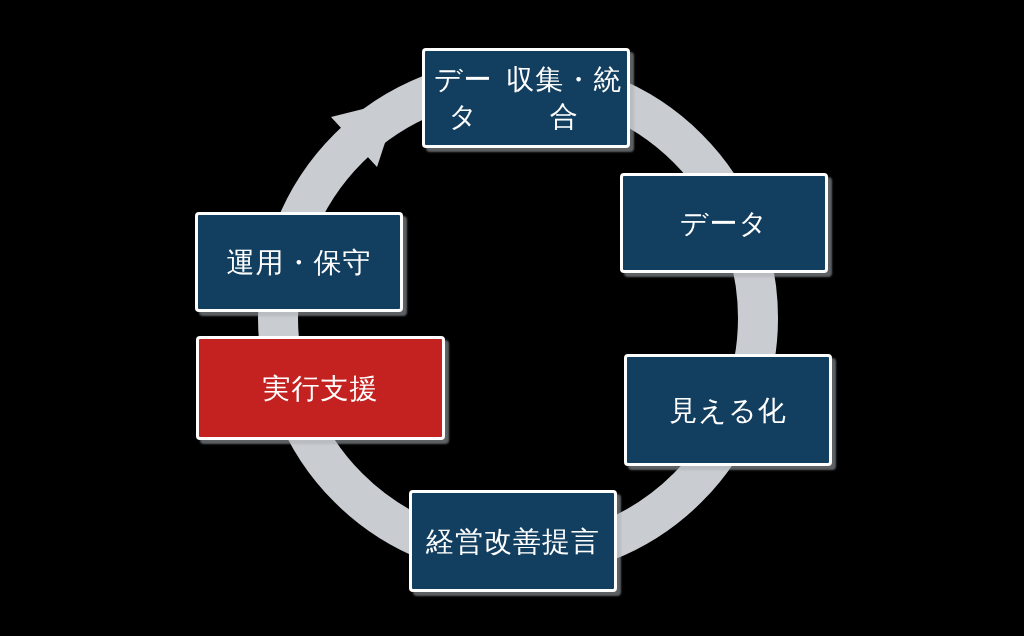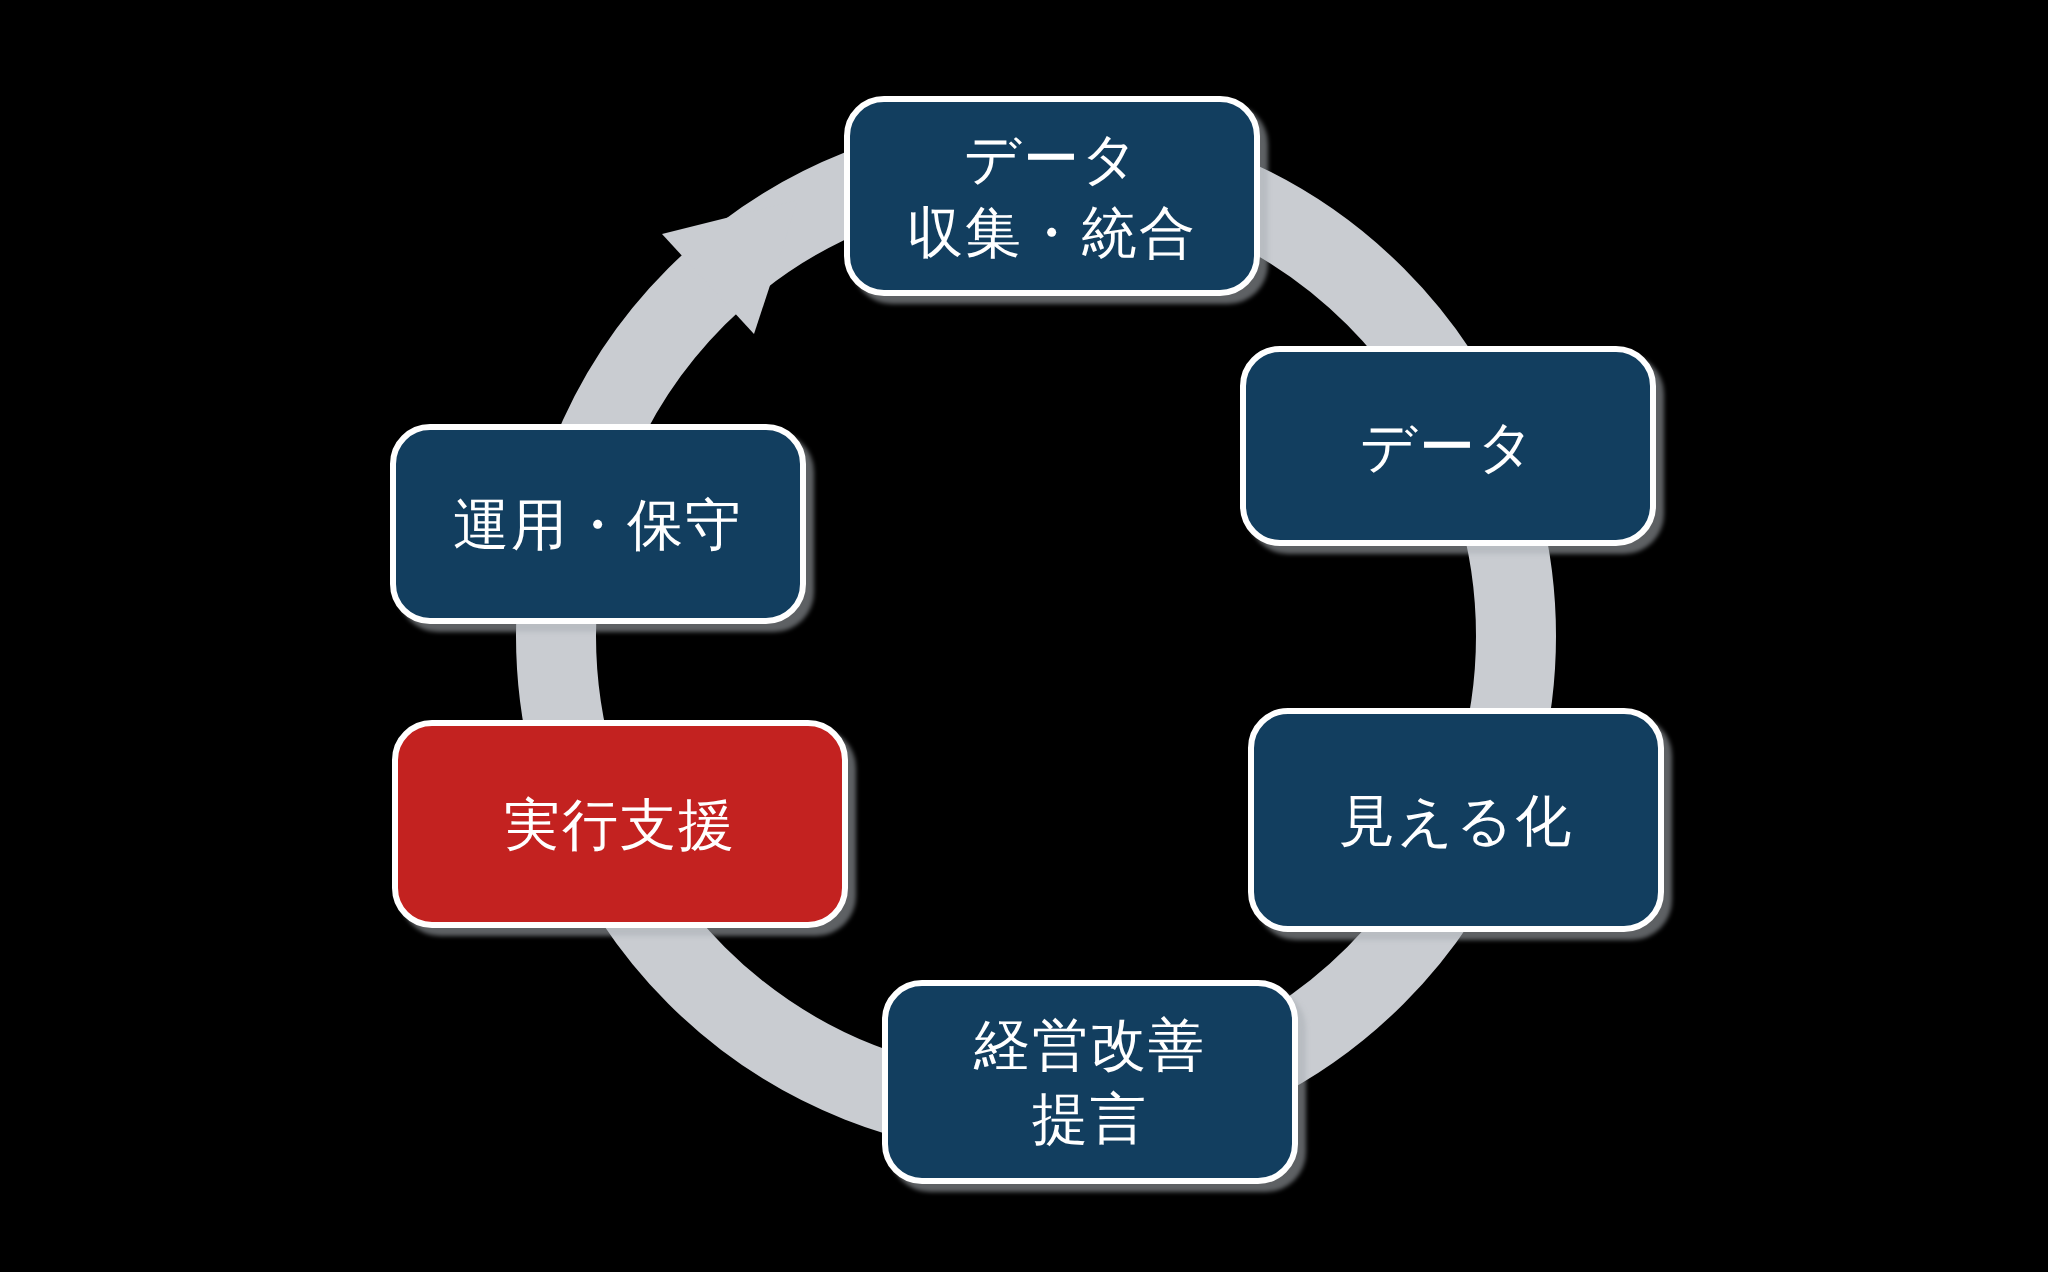"データ" .node { border-radius: 20px -> 4px; flex-direction: column -> none }
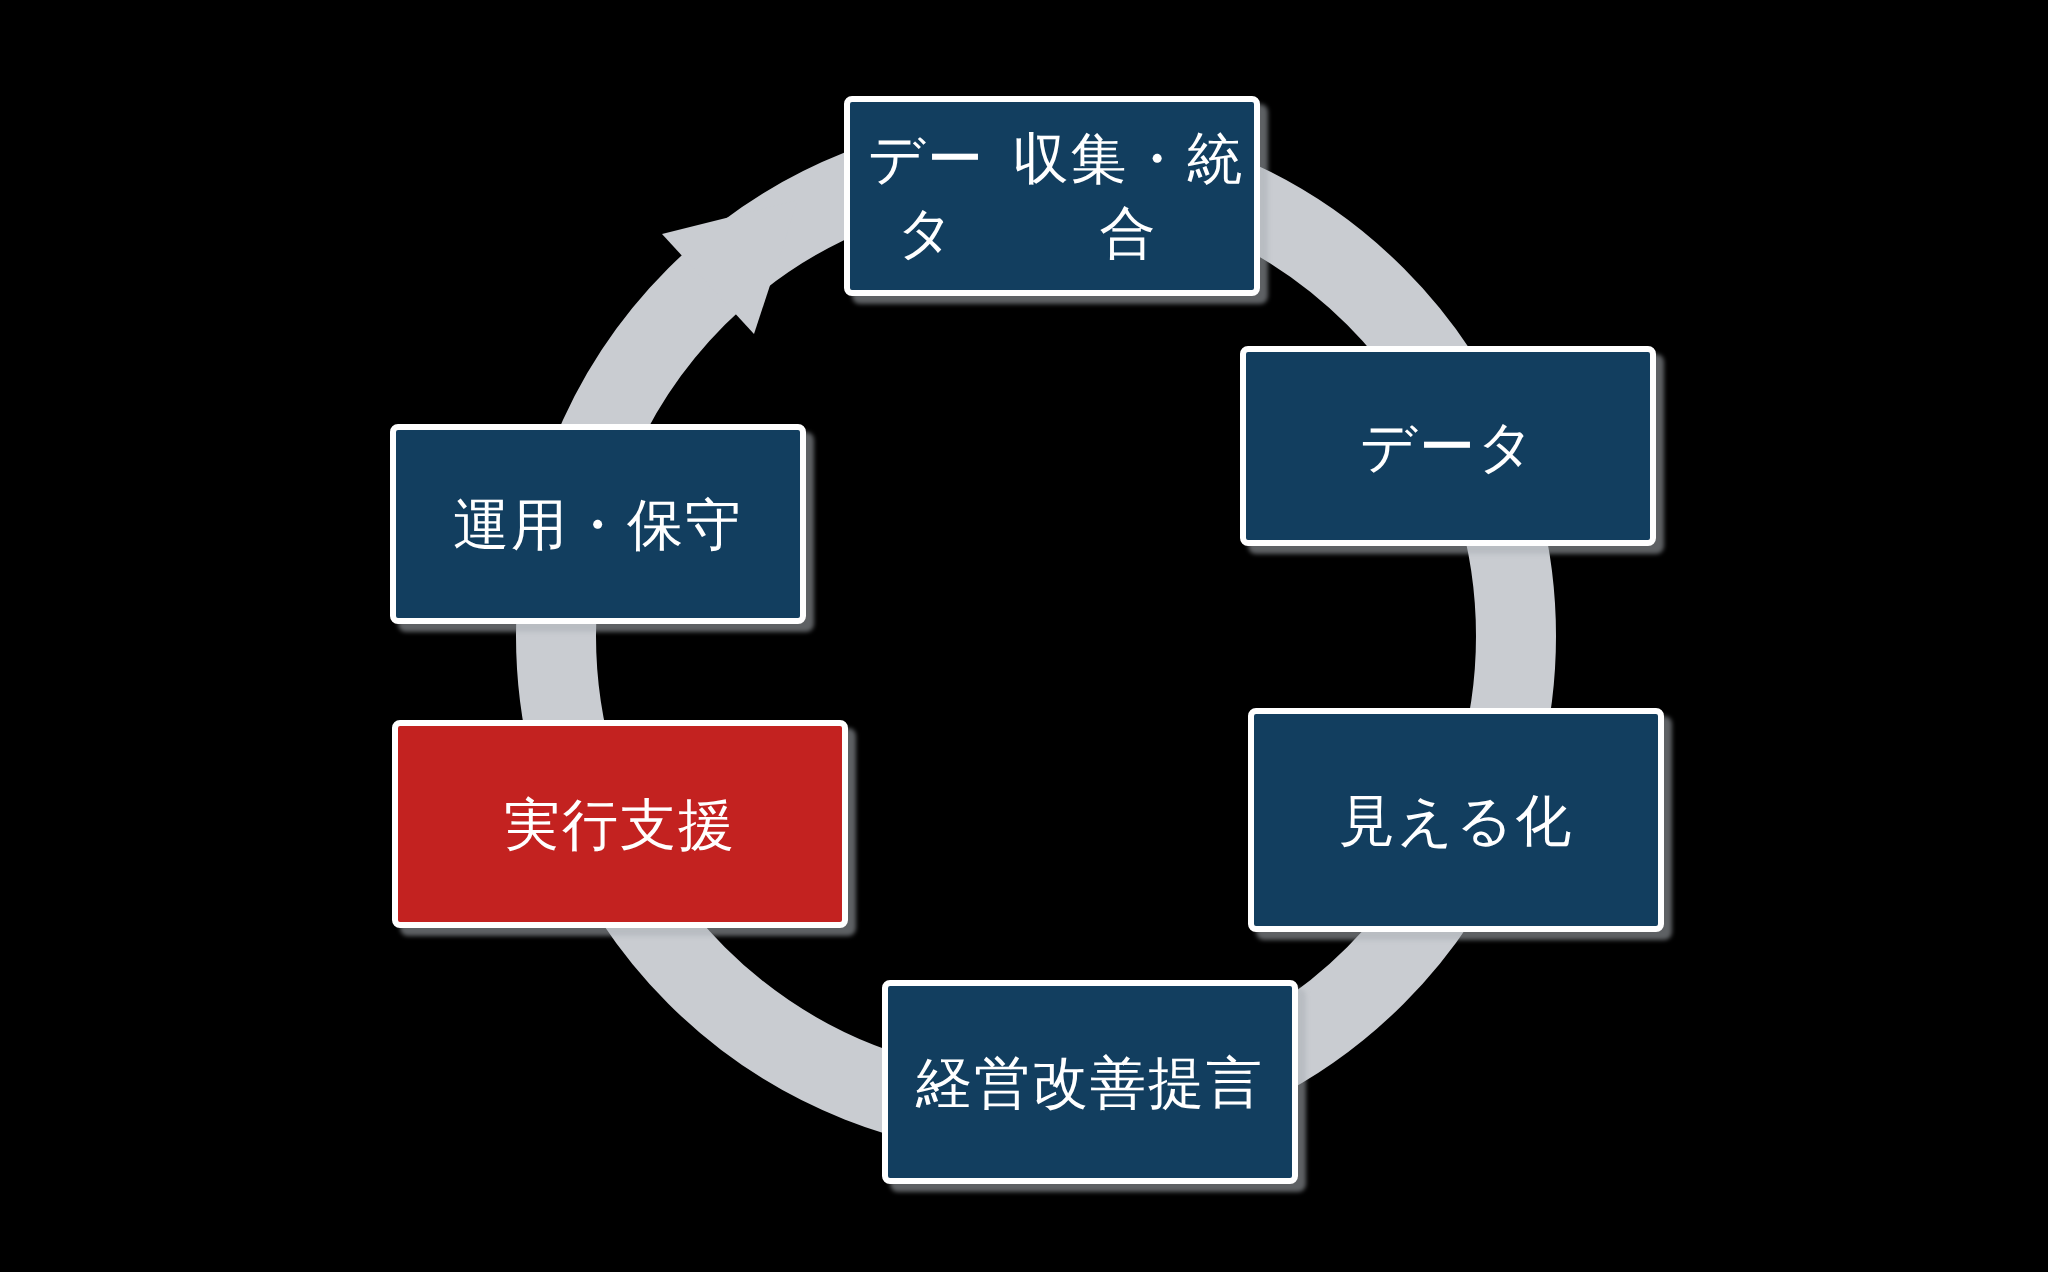"実行支援" .pos-left { top: 360px -> 336px; width: 228px -> 249px }
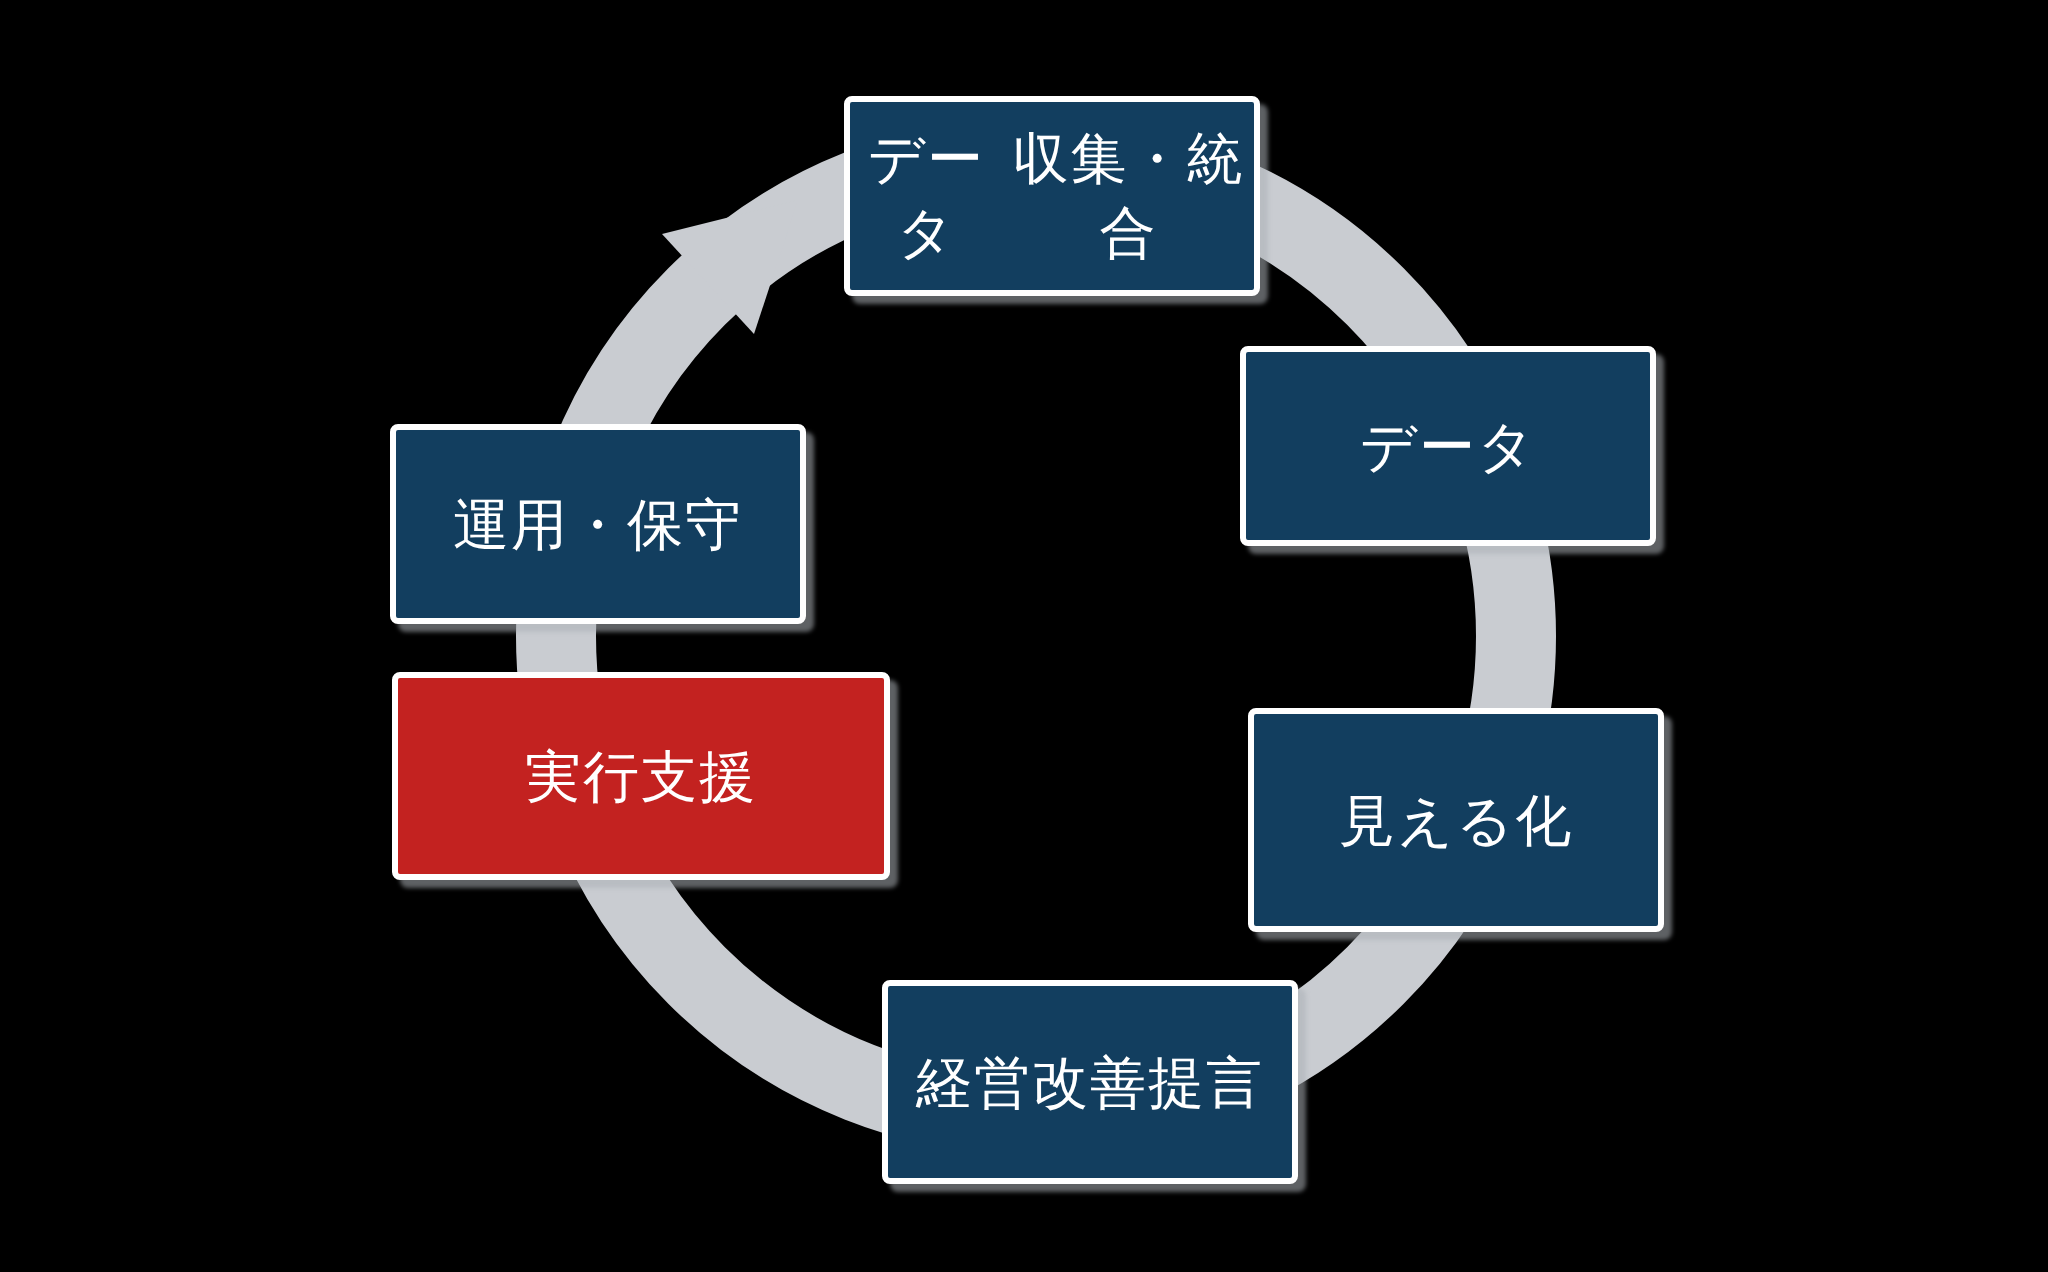"経営改善" .pos-bottom { left: 441px -> 409px }
